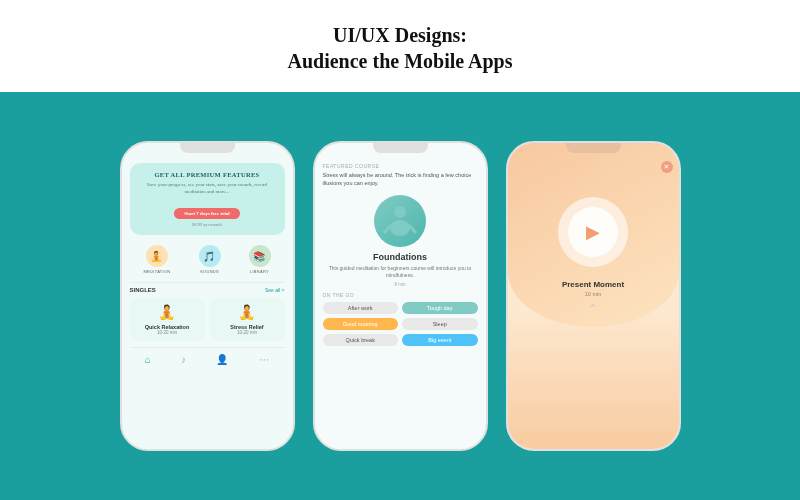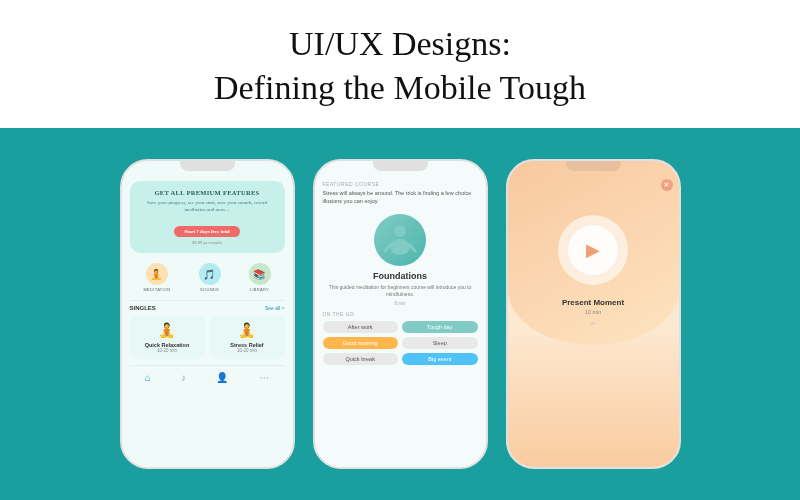"UI/UX Designs:" .header h1 { font-size: 34px -> 20px; font-weight: 400 -> 700 }
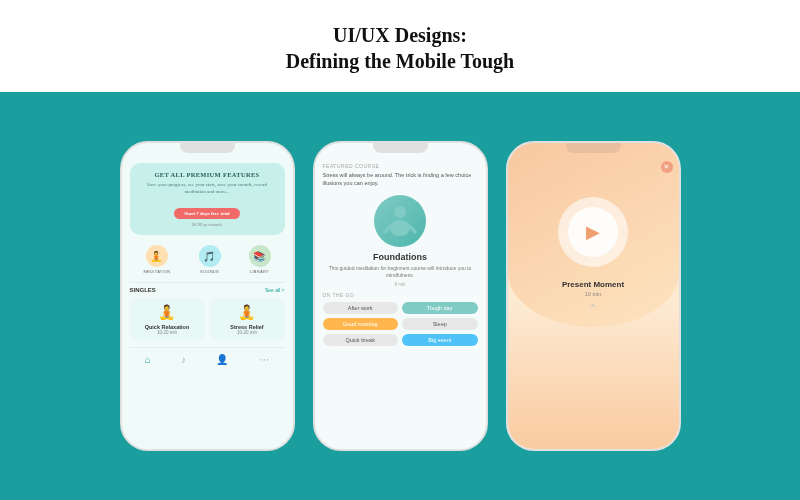"Defining the Mobile Tough" span { text: Defining the Mobile Tough -> Audience the Mobile Apps }
